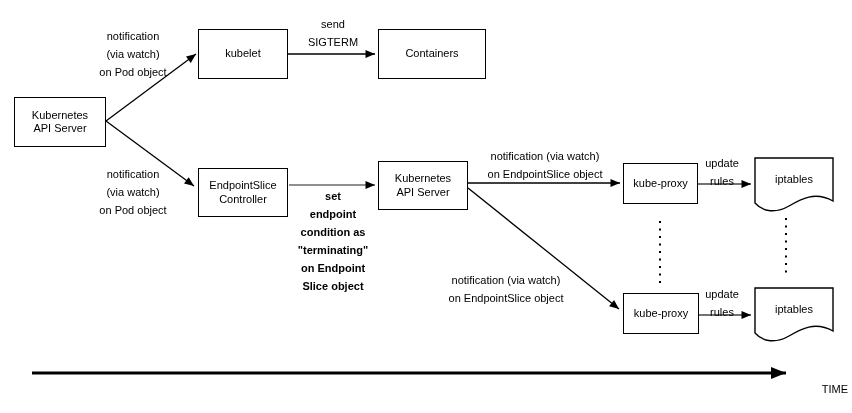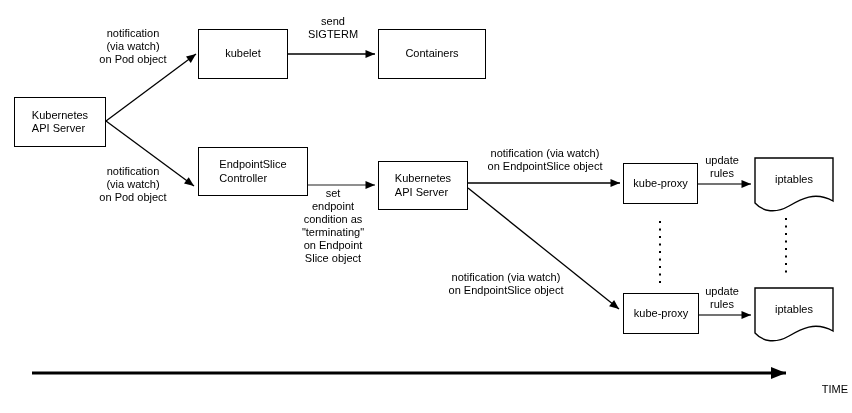"send" .elabel { line-height: 13px -> 18px }
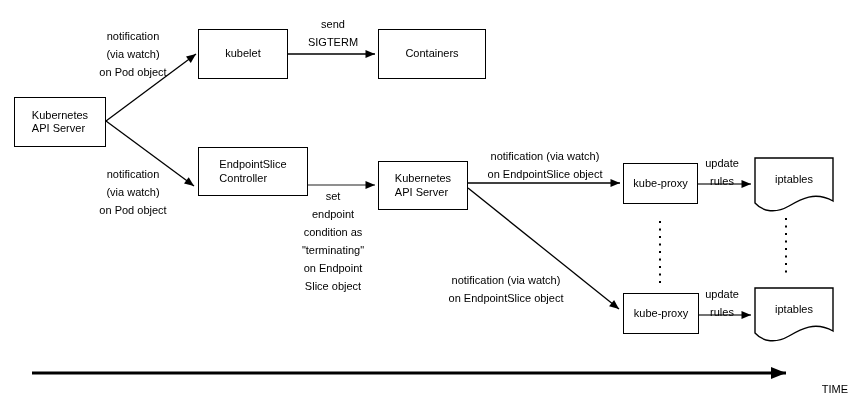"kubelet" .node { text-align: none -> center }
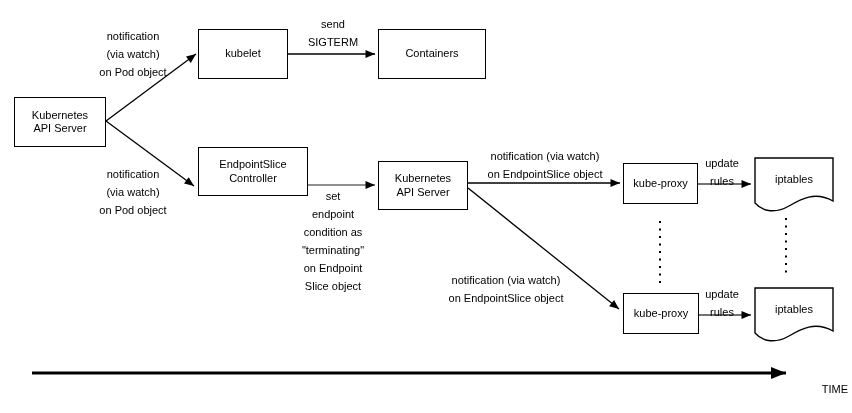"EndpointSlice" div.node { top: 147px -> 168px; width: 110px -> 90px }
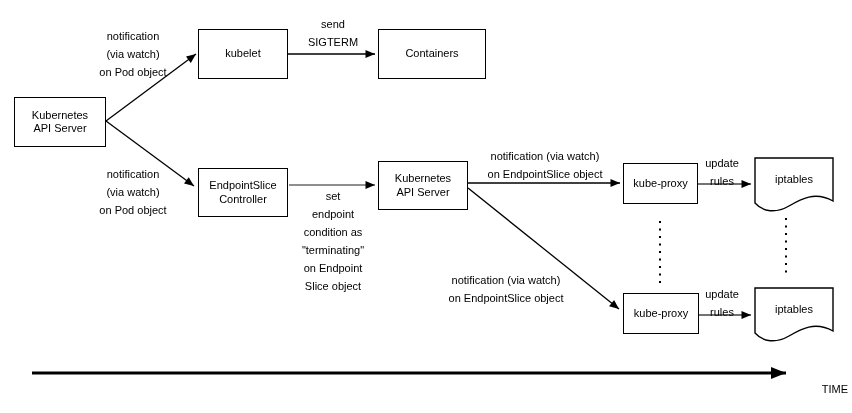"set" div.elabel { font-weight: none -> bold }
